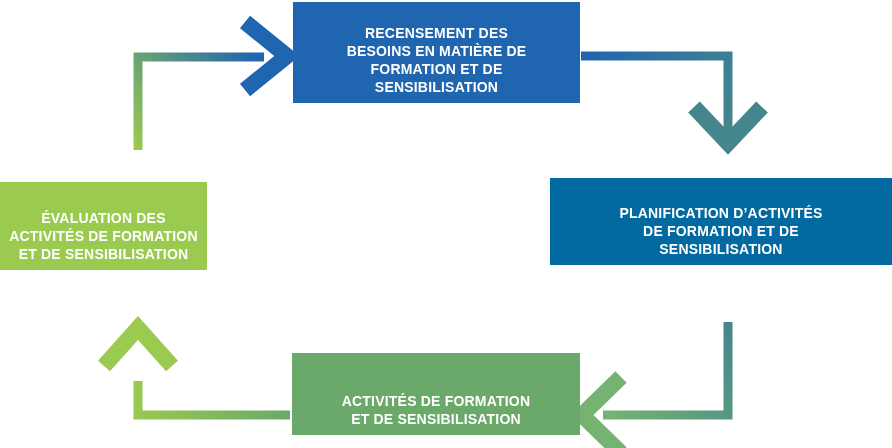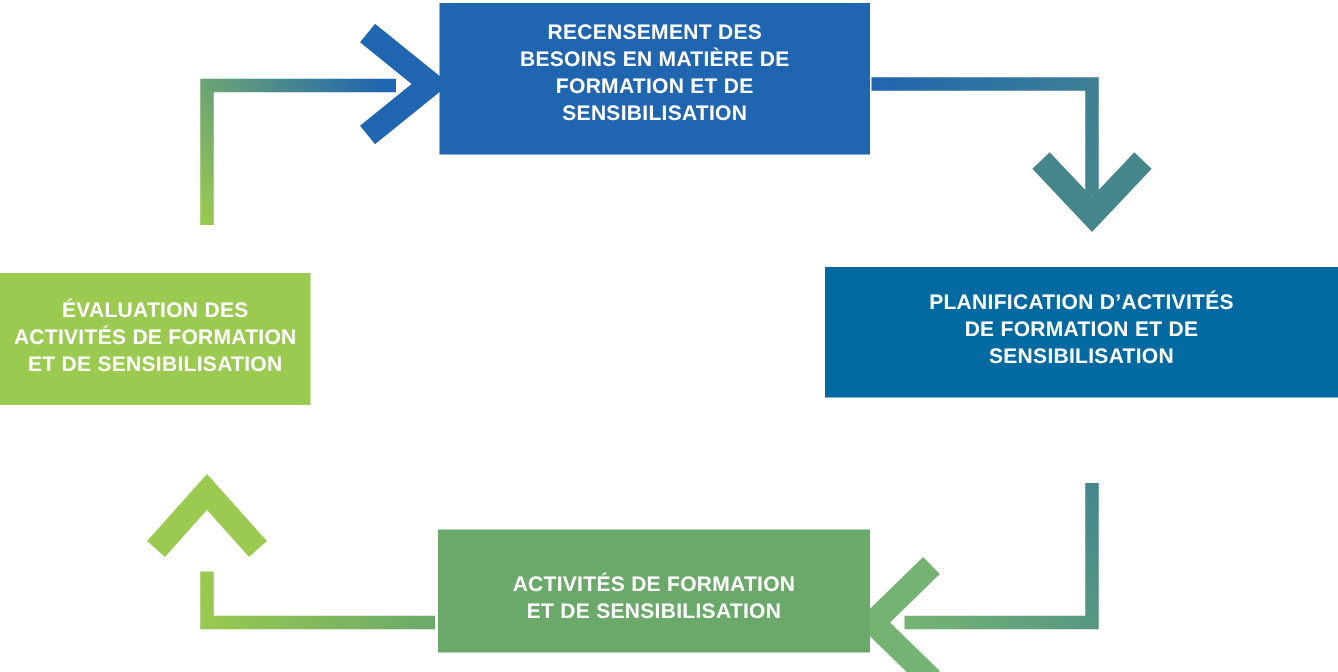"RECENSEMENT DES" .node { padding: 6px 8px 19px 8px -> 6px 8px 7px 8px }
